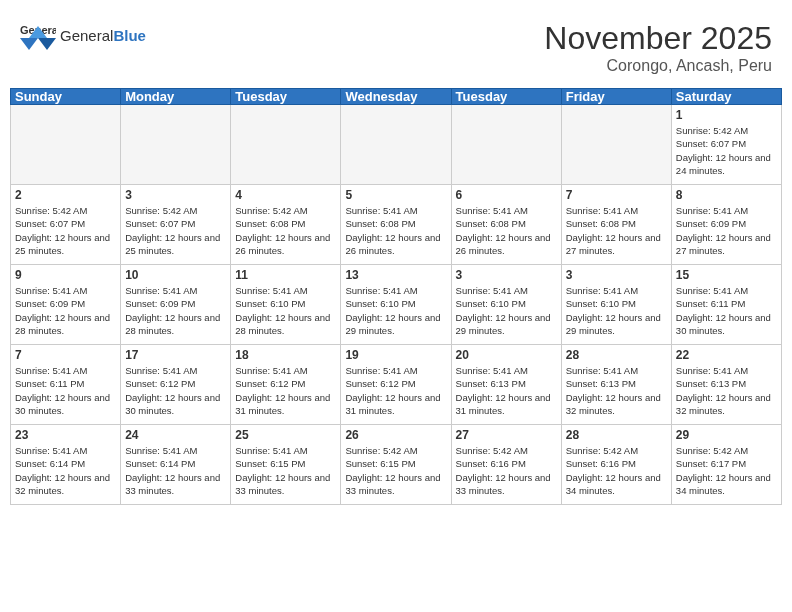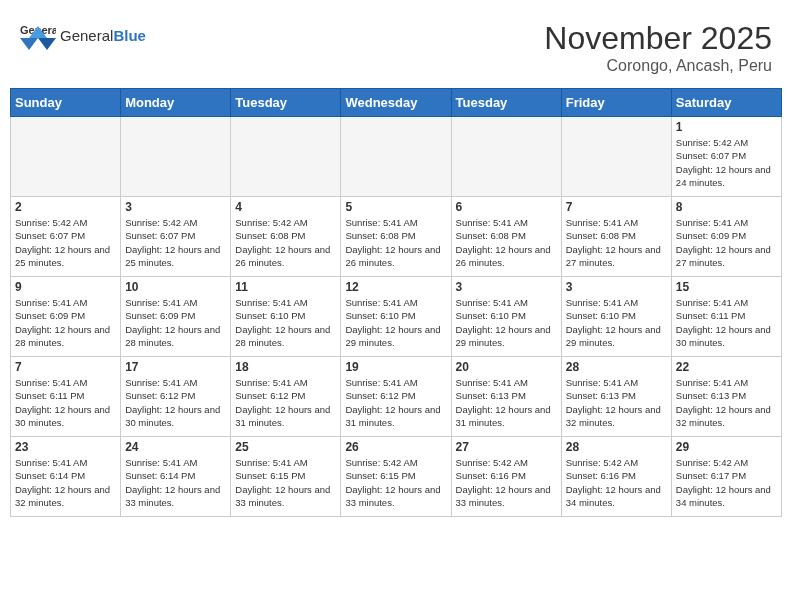"Sunday" .calendar th { padding: 6px 4px -> 0 4px }
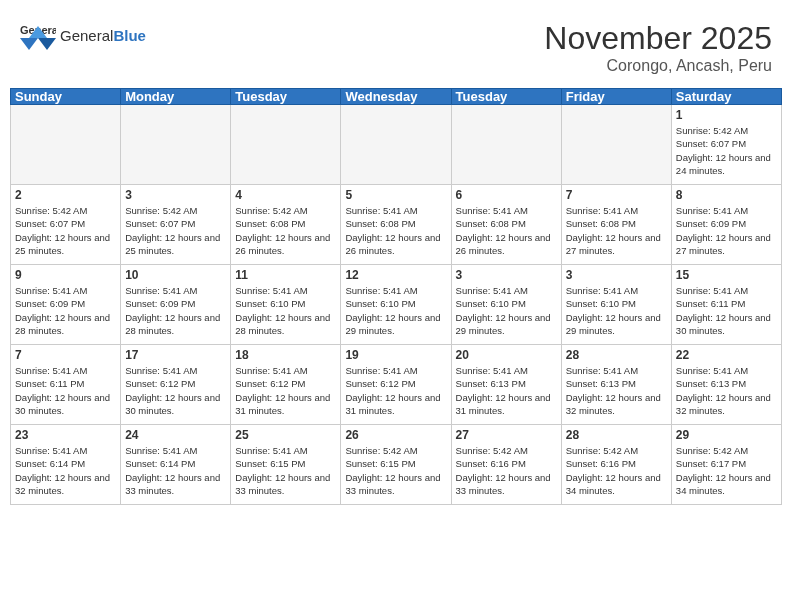"12" div.day-number { text: 12 -> 13 }
